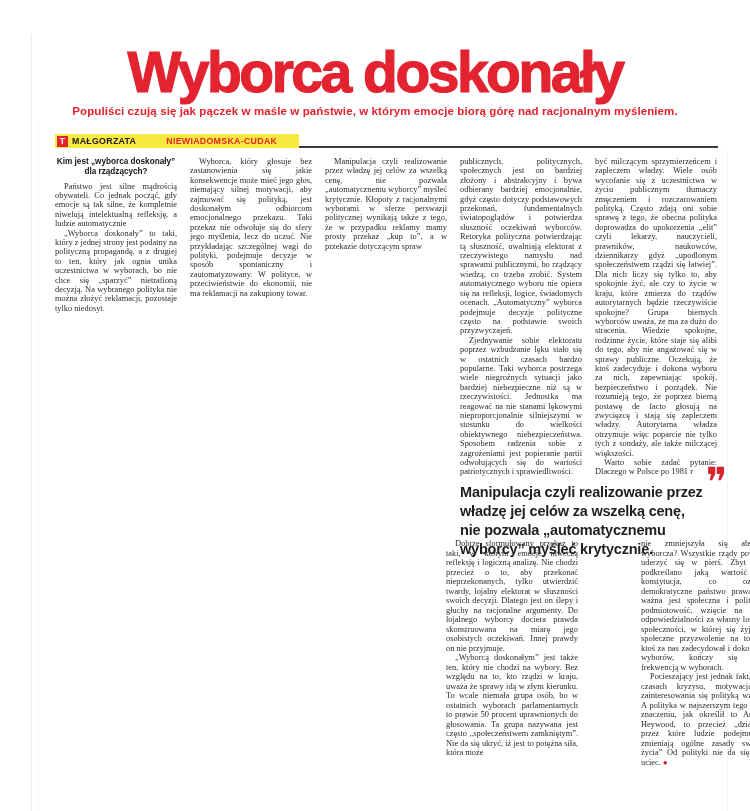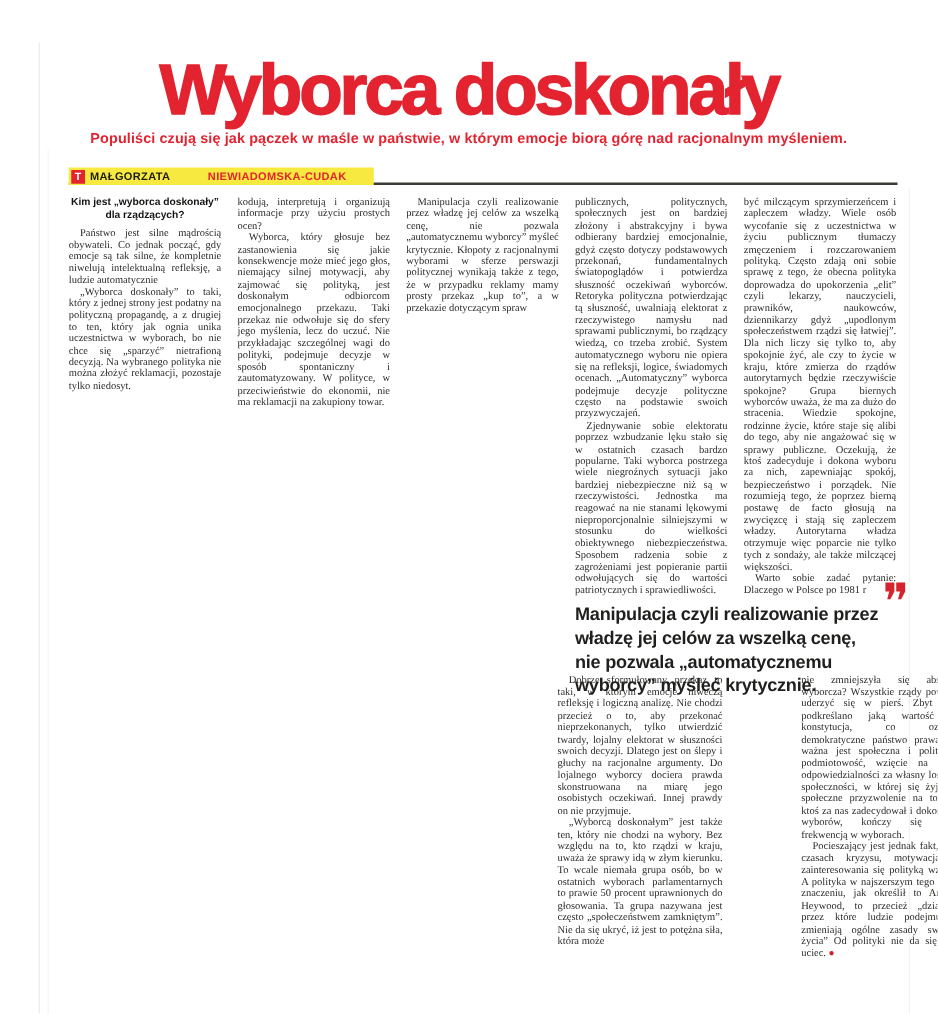"kodują, interpretują i organizują" p { html: <p>kodują, interpretują i organizują informacje przy użyciu prostych ocen?</p> -> none }
